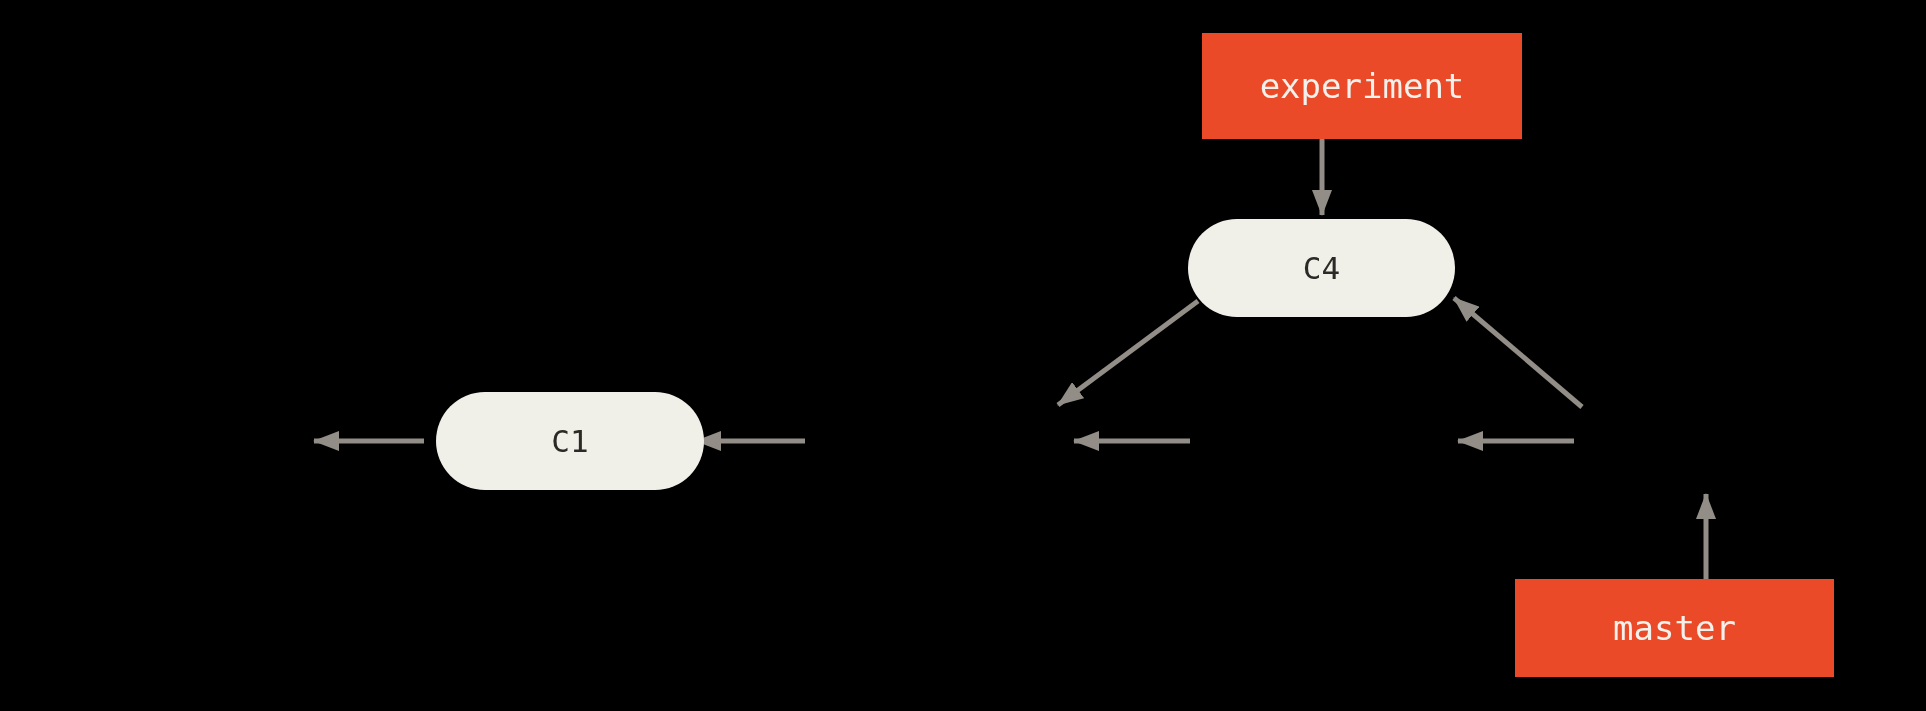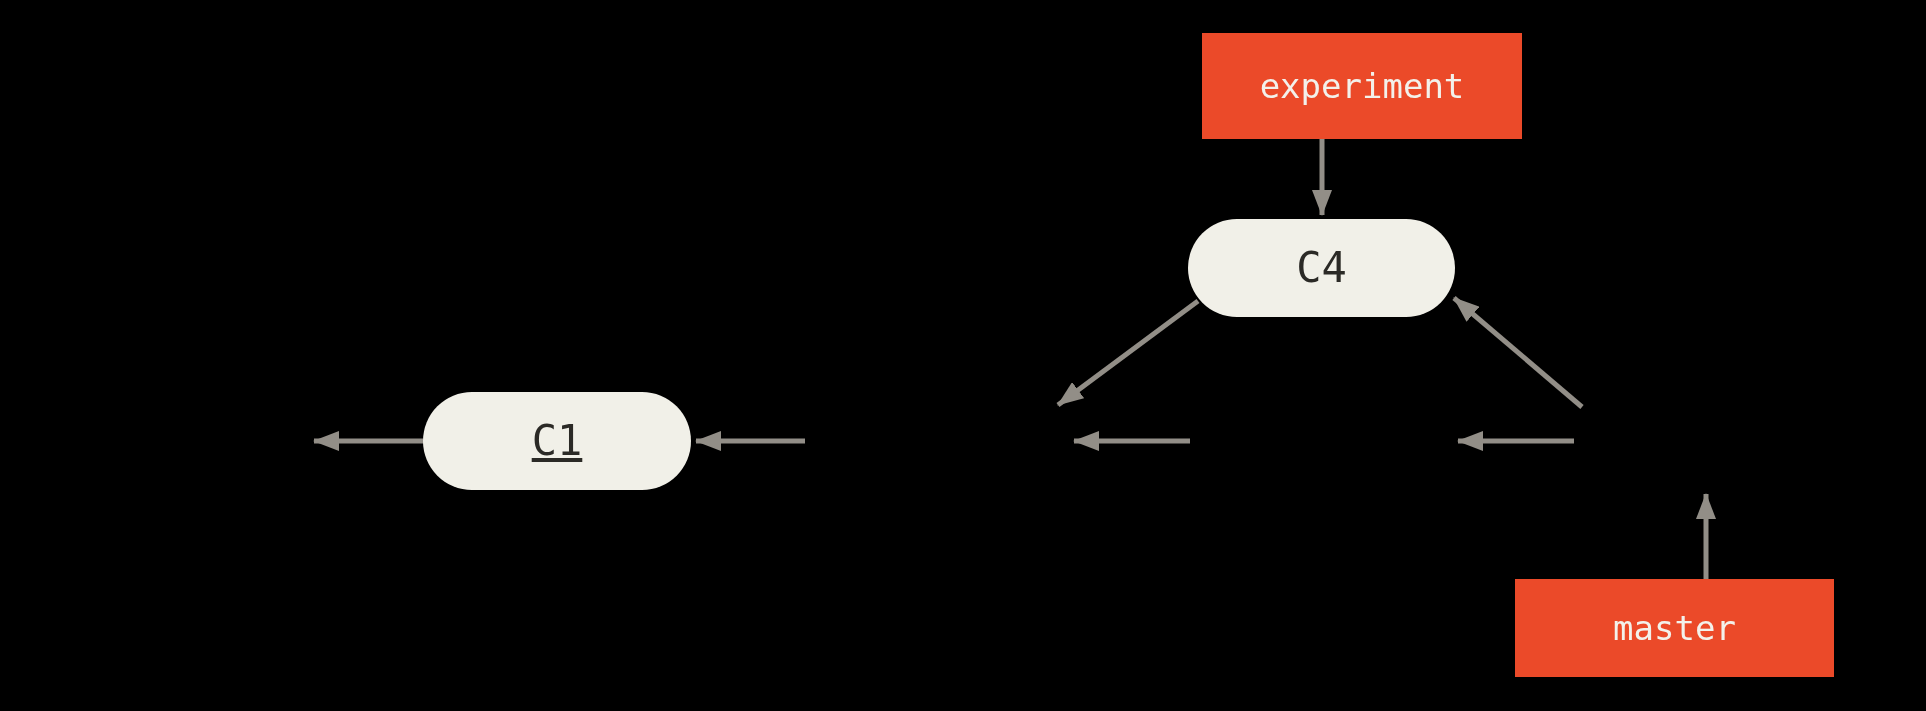"C4" .commit { font-size: 42px -> 31px }
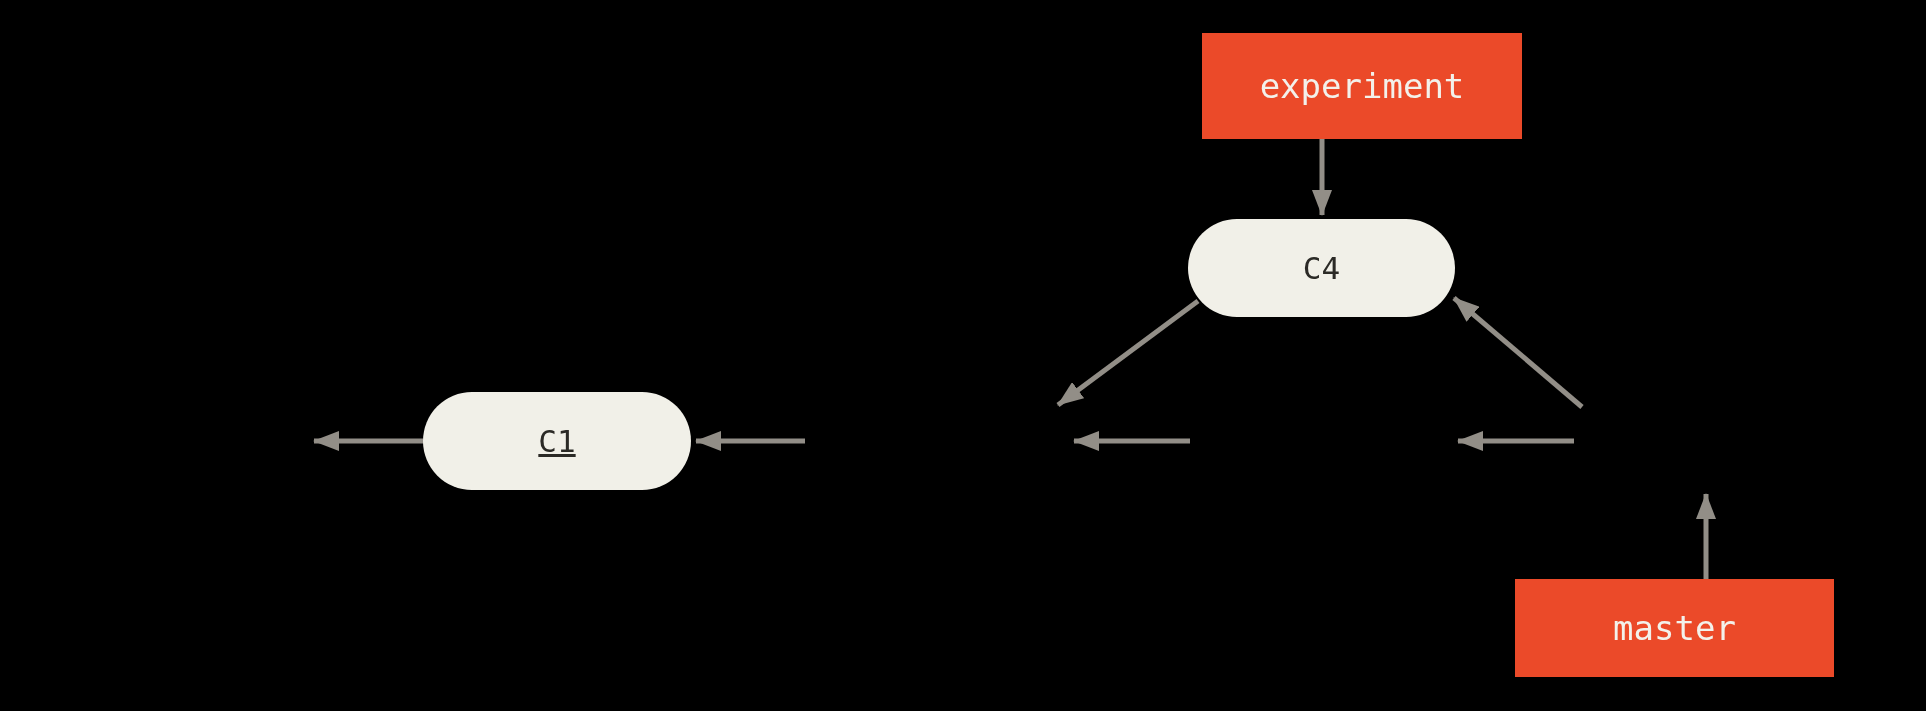"C1" div.commit { left: 423px -> 436px; text-decoration: underline -> none }
